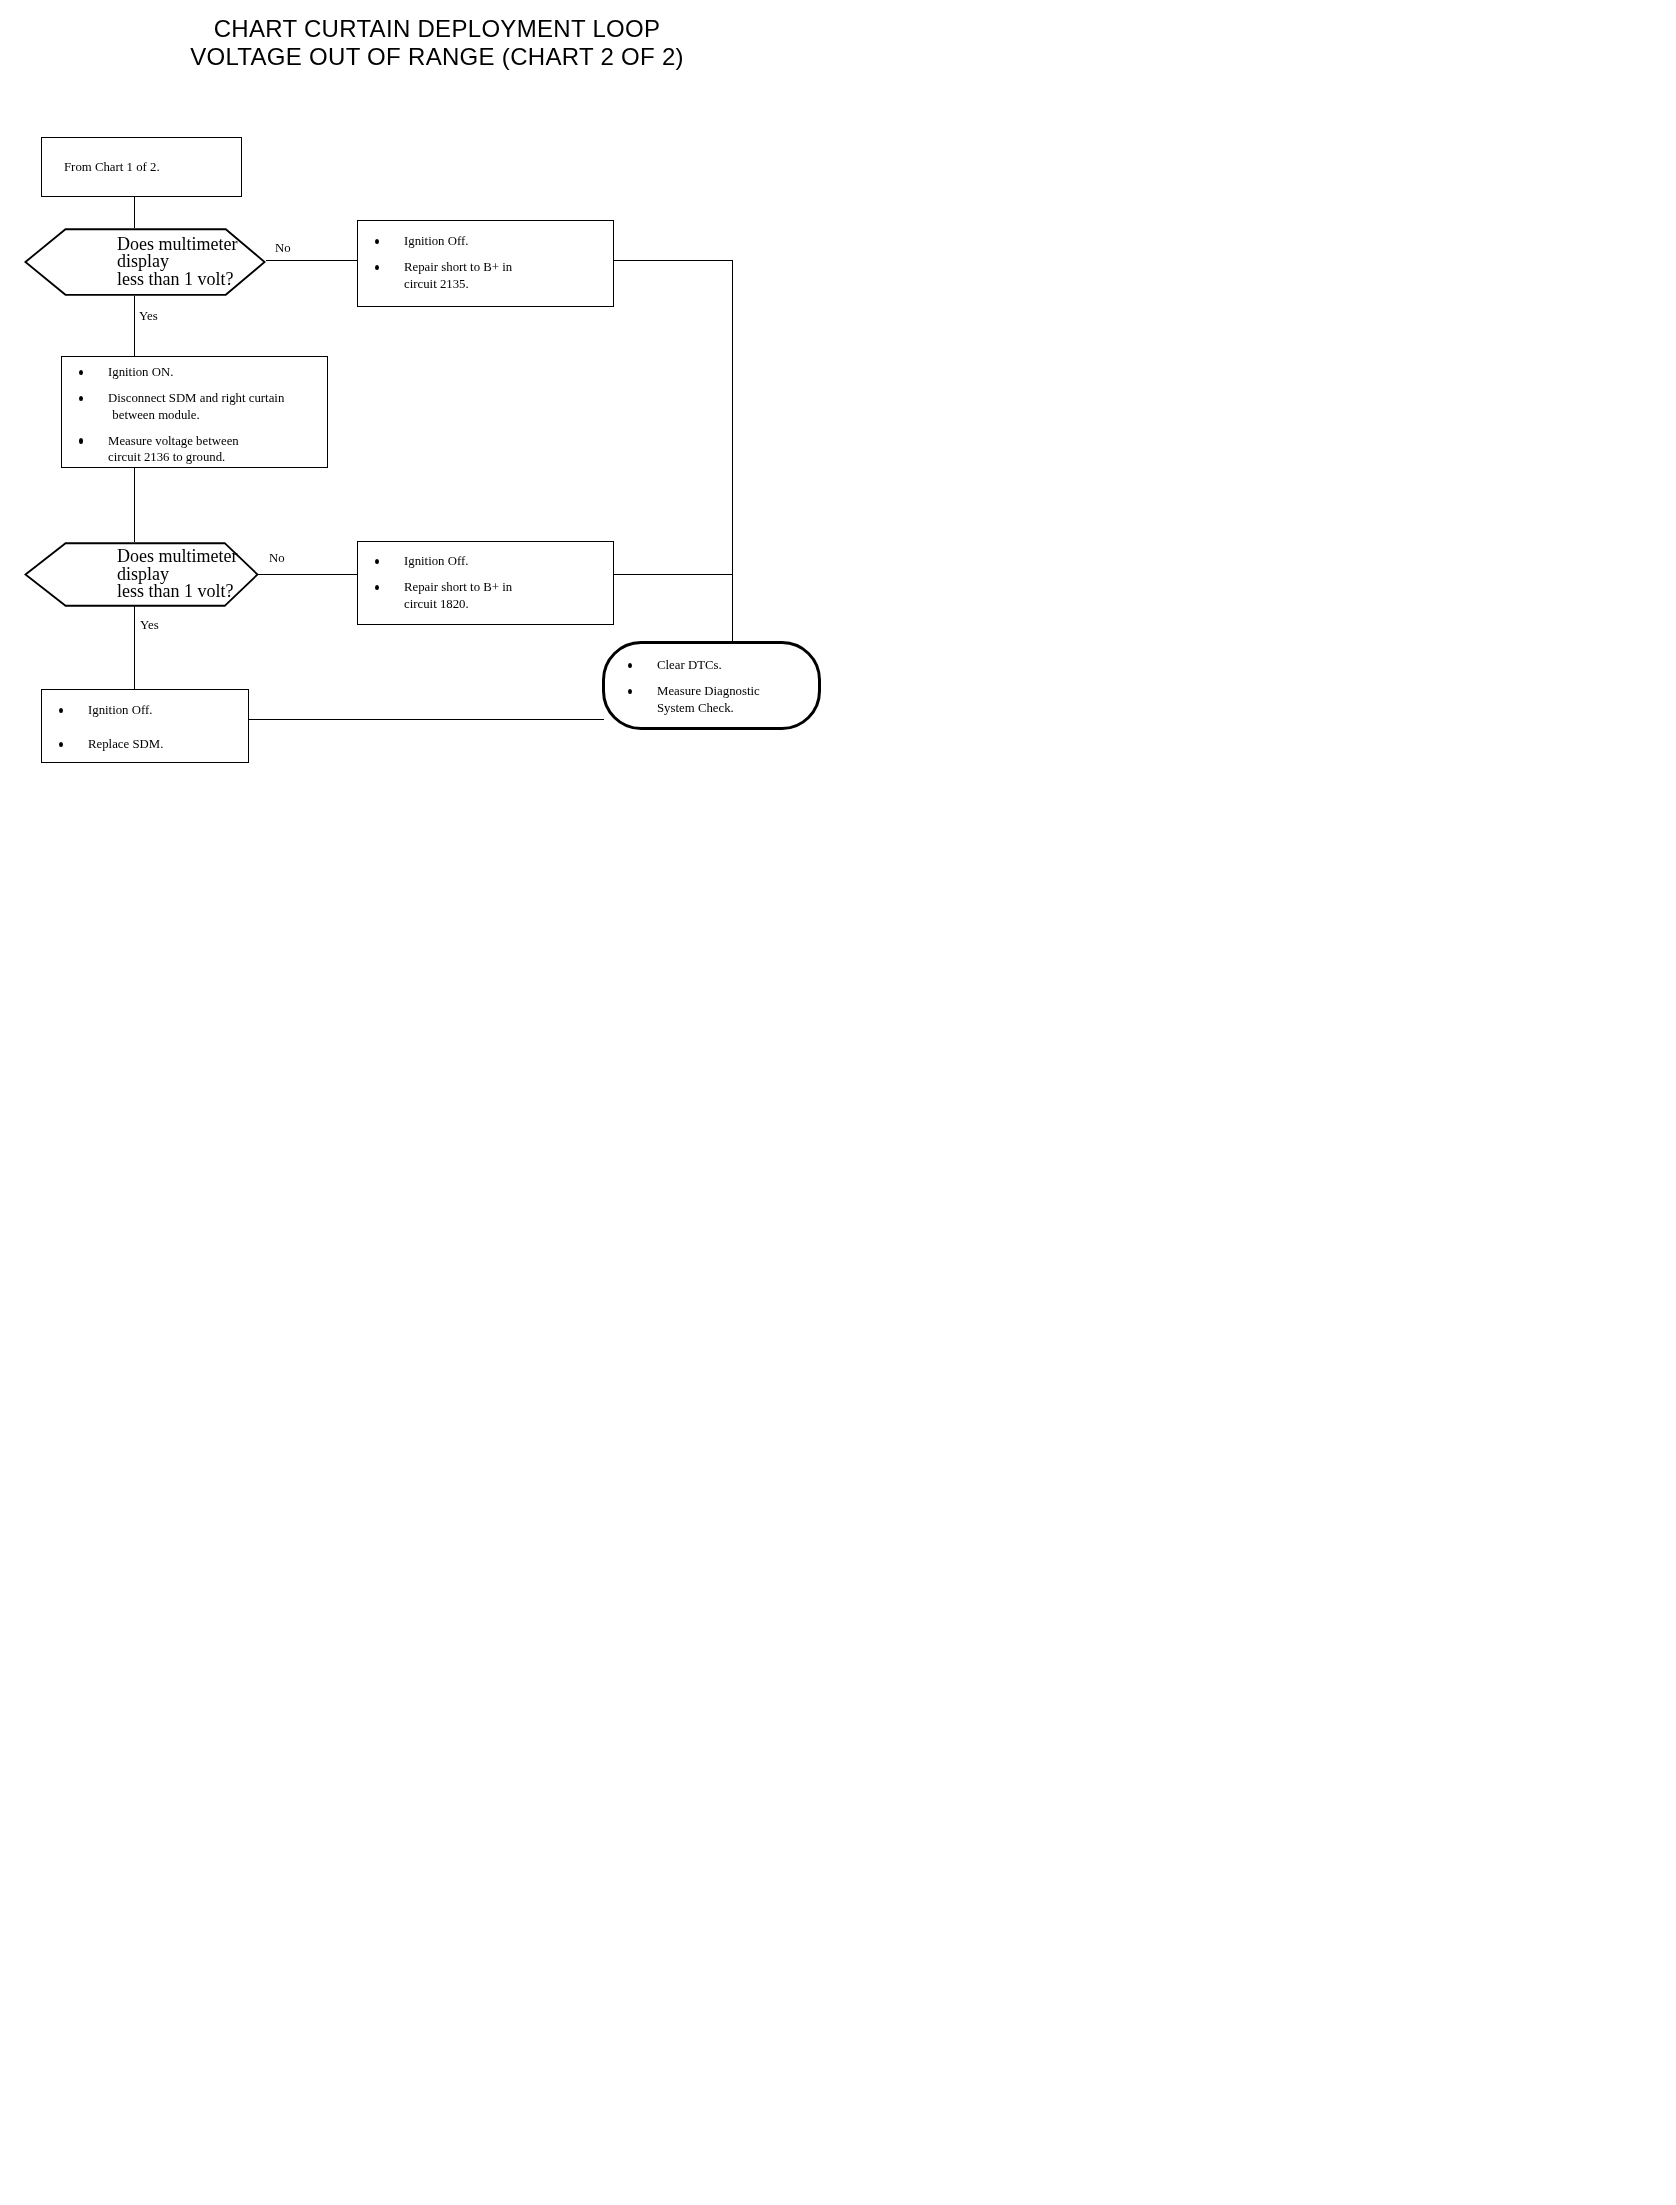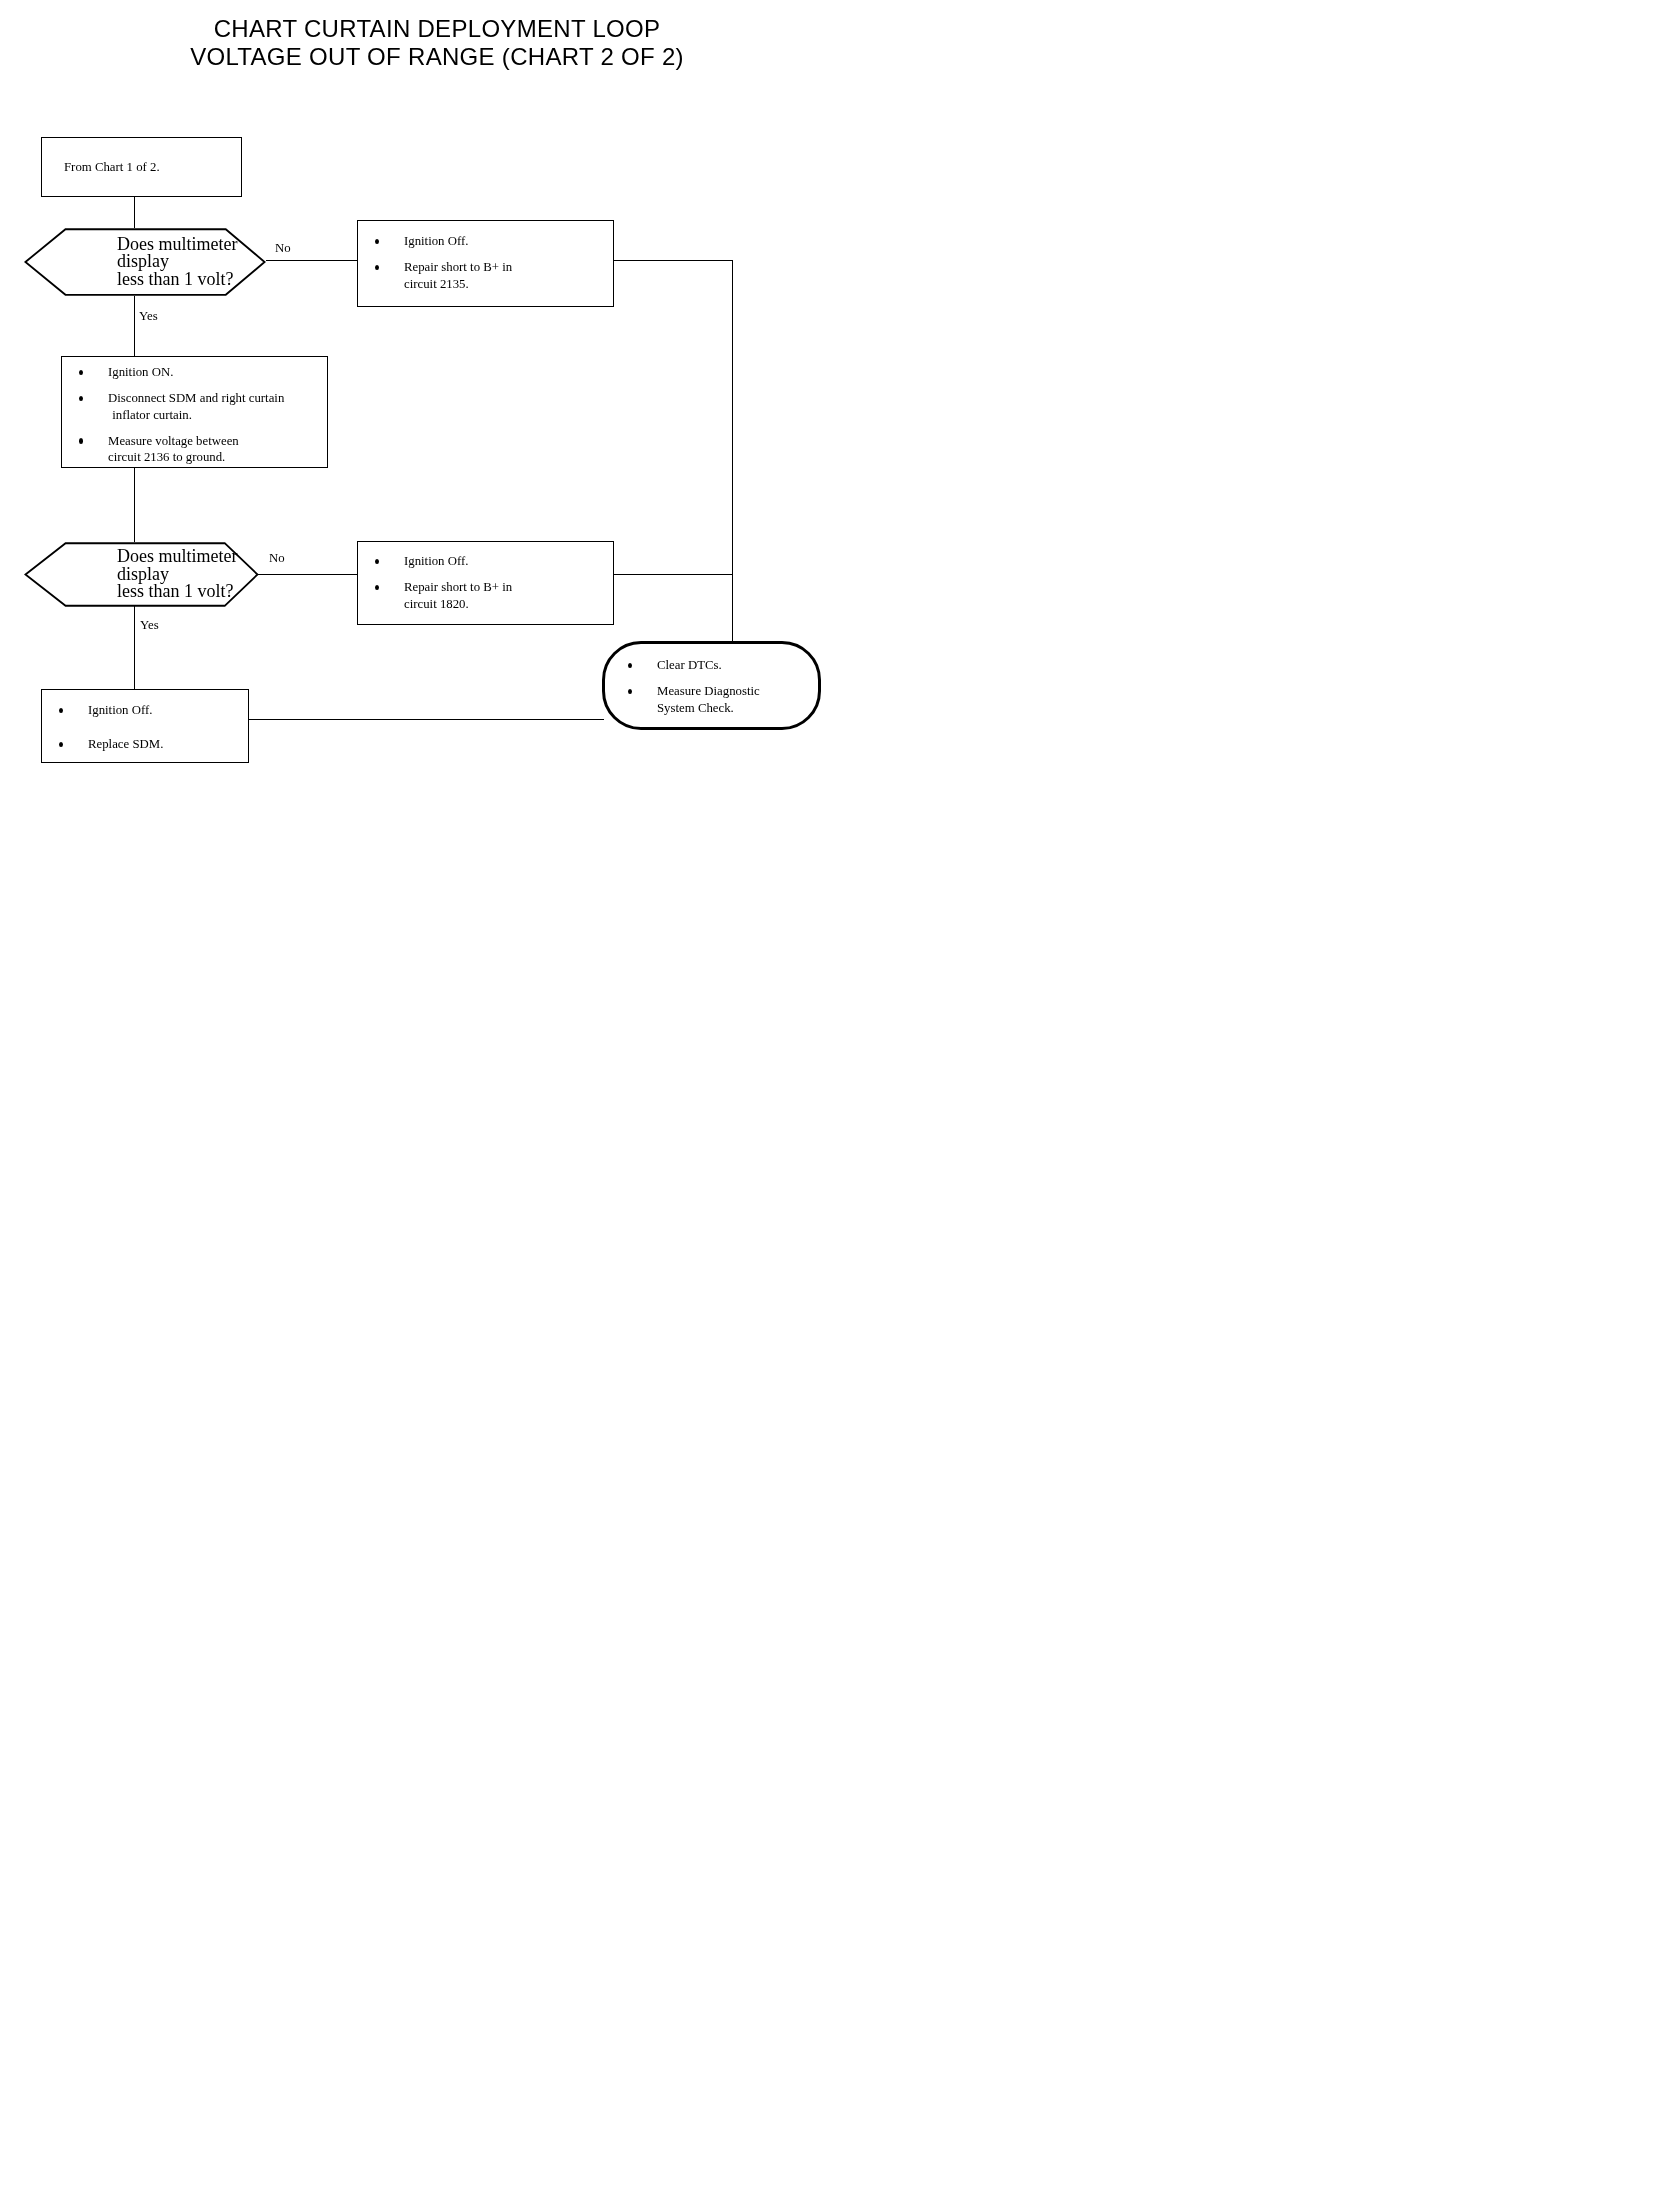"inflator curtain." div.indent-sm { text: inflator curtain -> between module }
